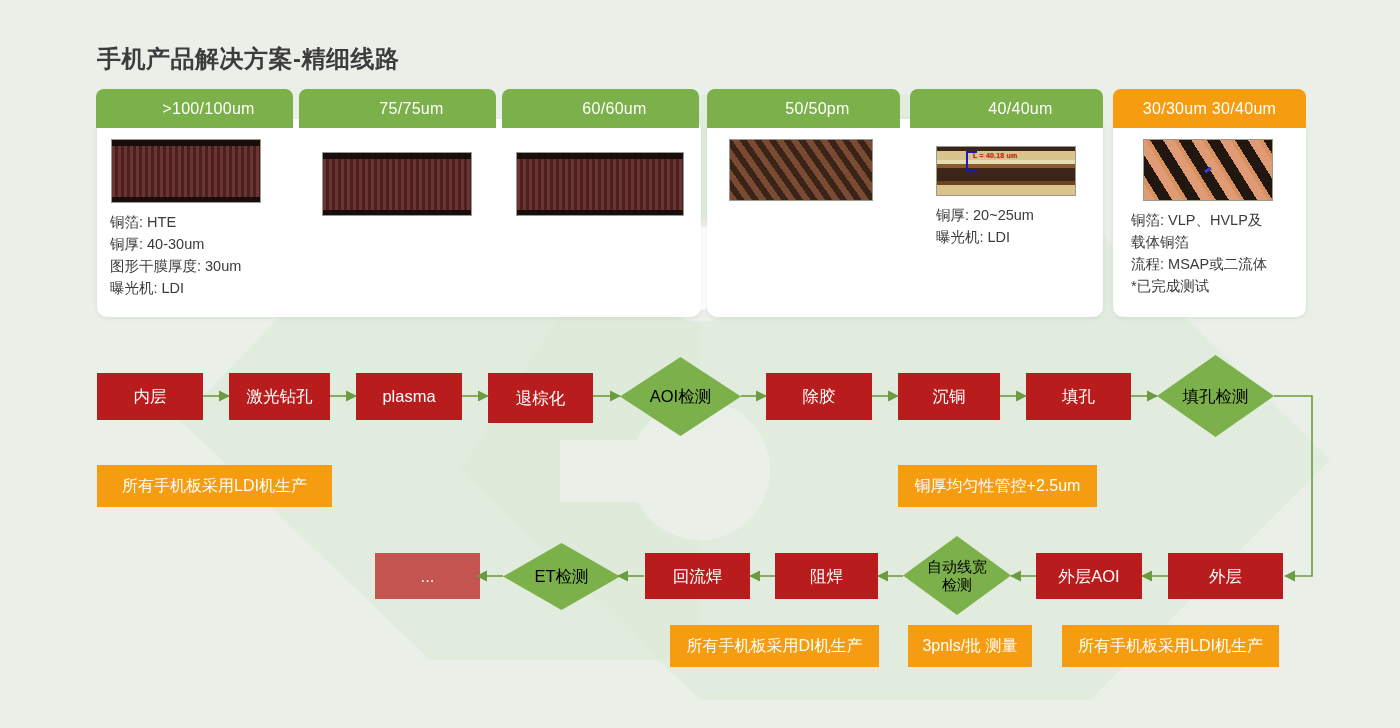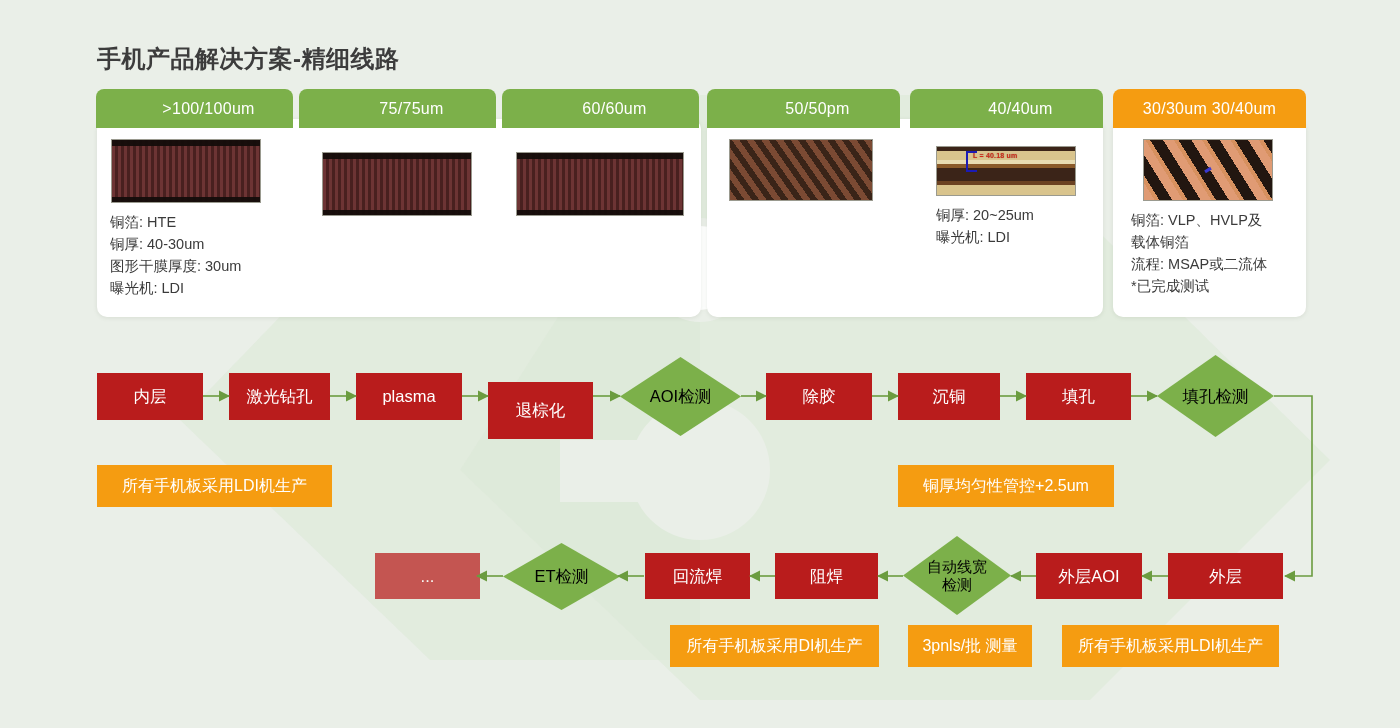"退棕化" div.node { height: 57px -> 50px; top: 382px -> 373px }
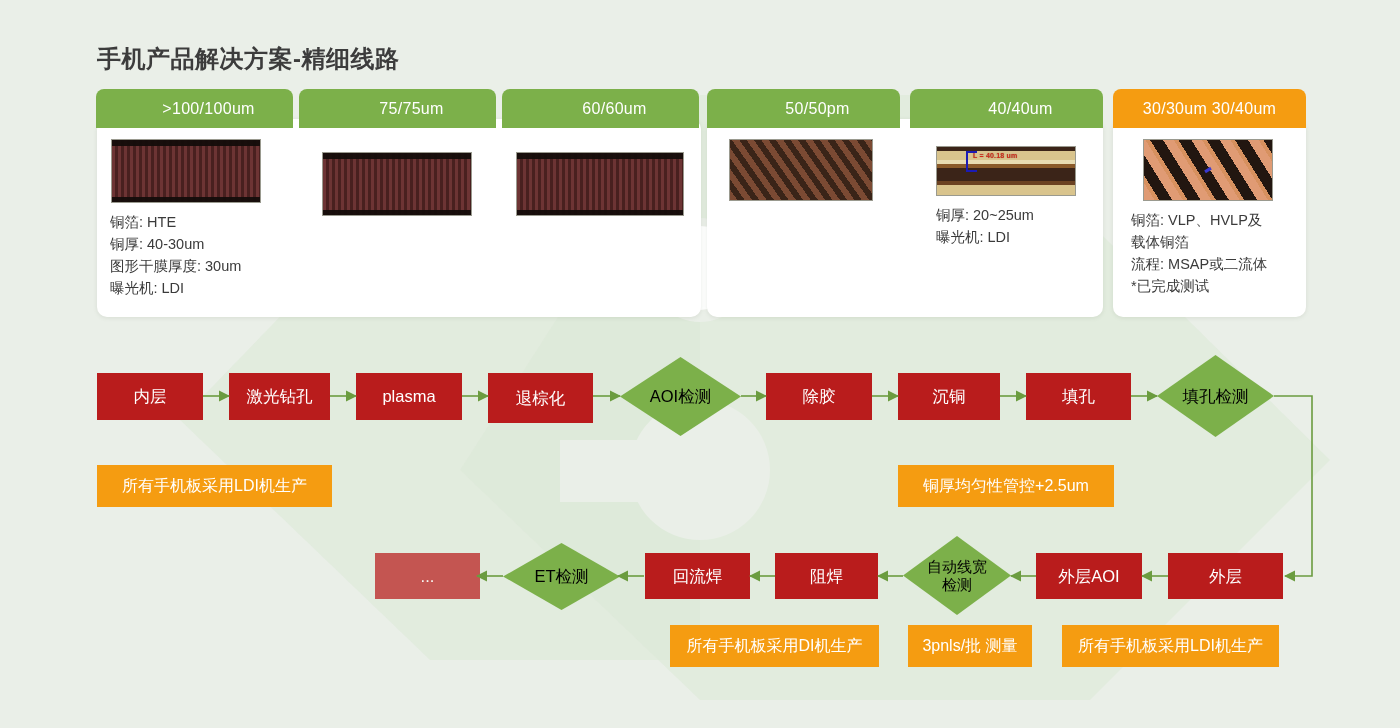"铜厚均匀性管控+2.5um" div.tag { width: 216px -> 199px }
